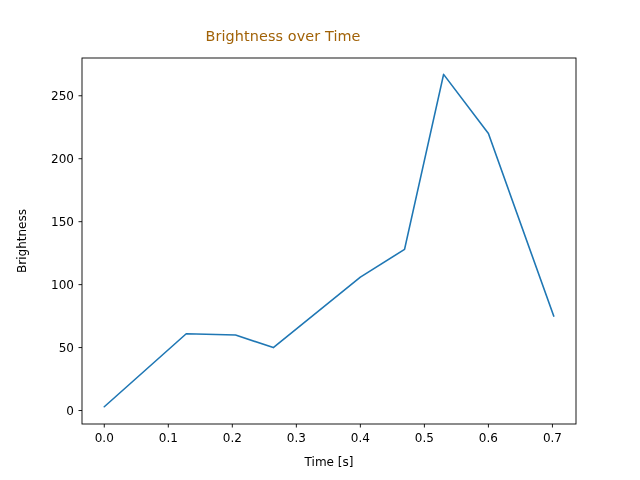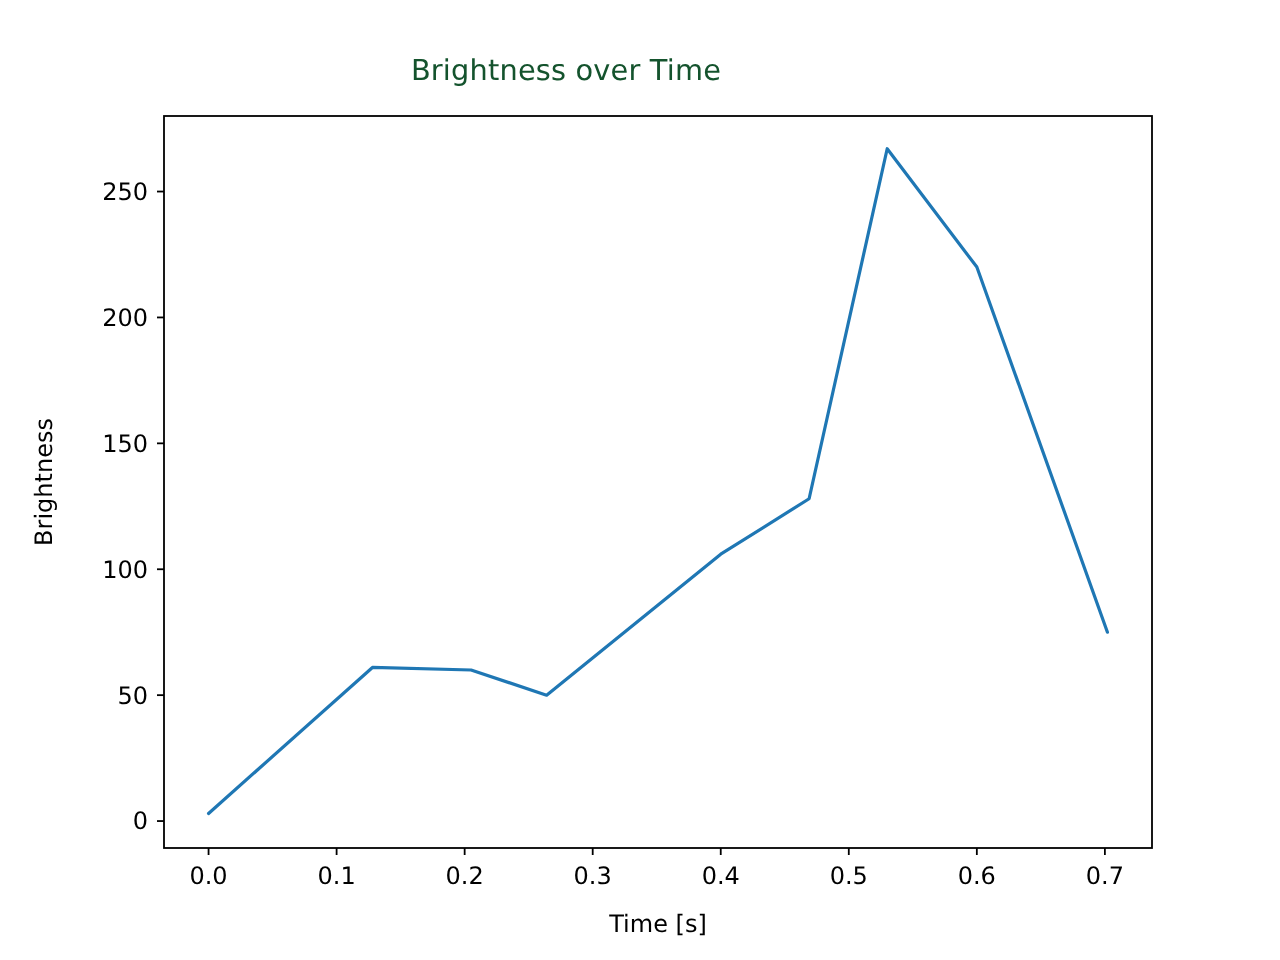"Brightness over Time" #chart-title { color: #14532d -> #a16207 }
